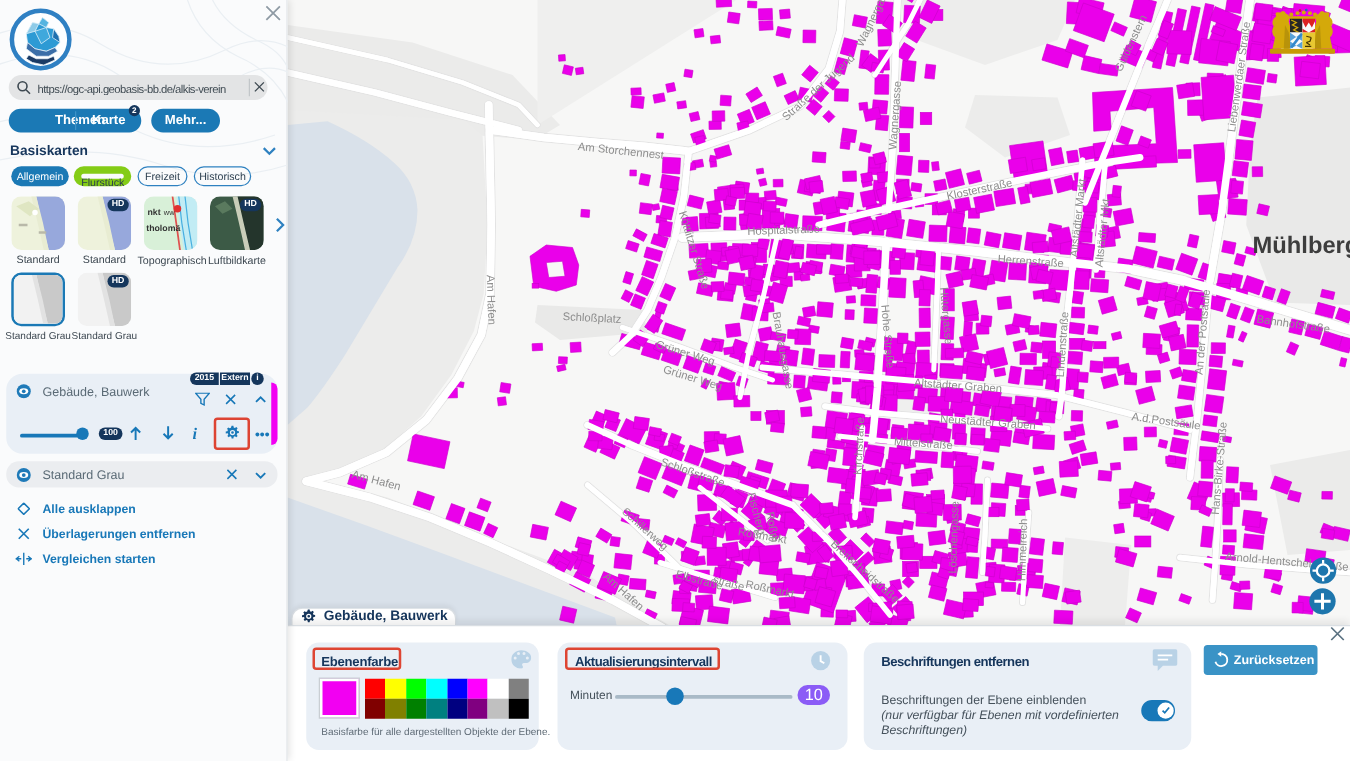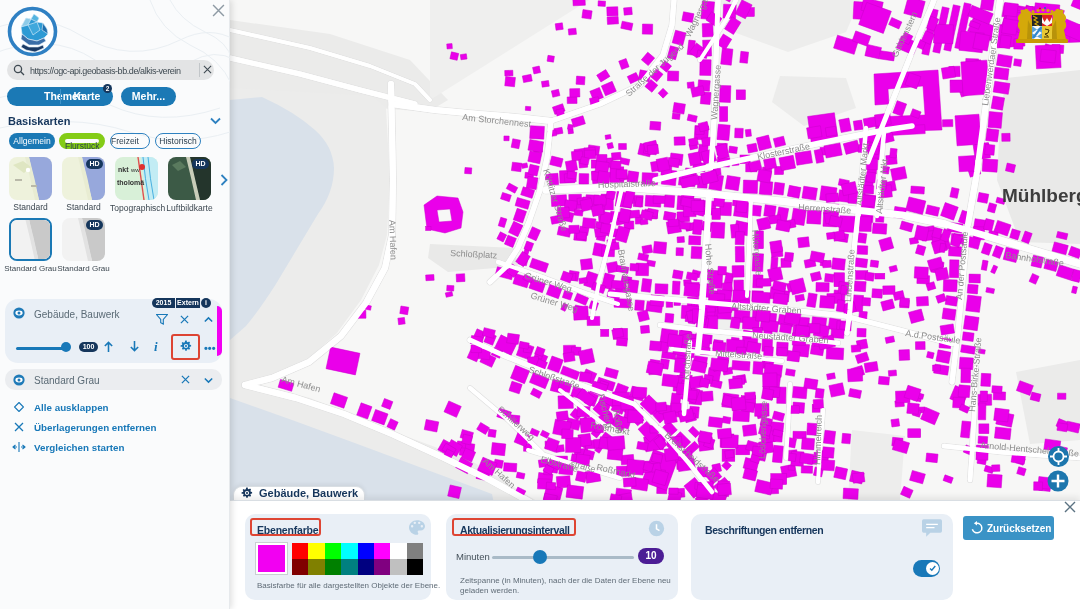"Freizeit" div.abs { text-align: left -> center }
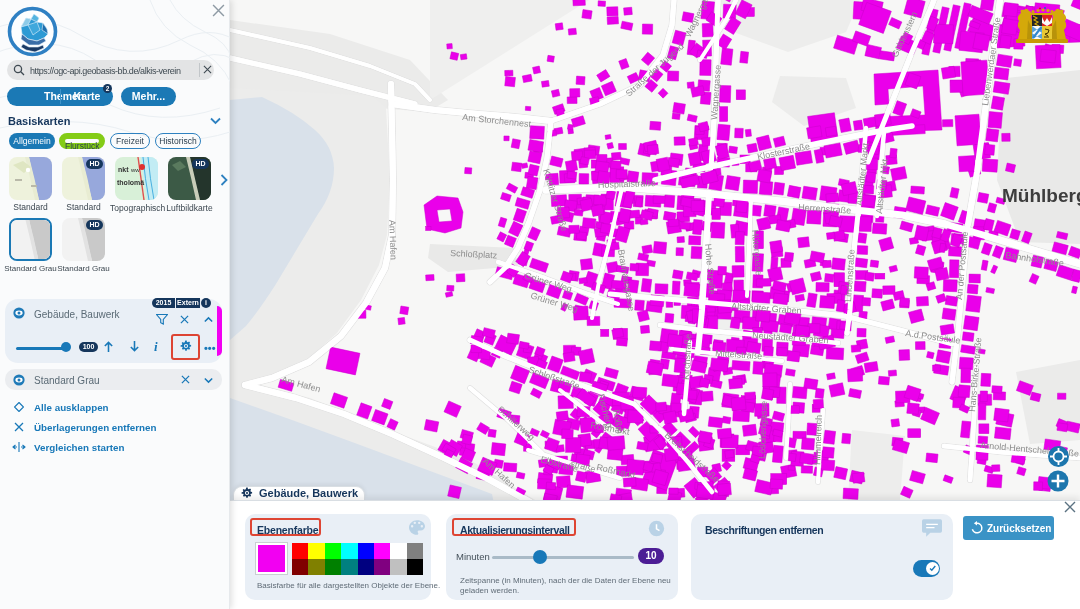"10" div.abs { background: #4c1d95 -> #8b5cf6; font-size: 10px -> 13px; font-weight: bold -> normal }
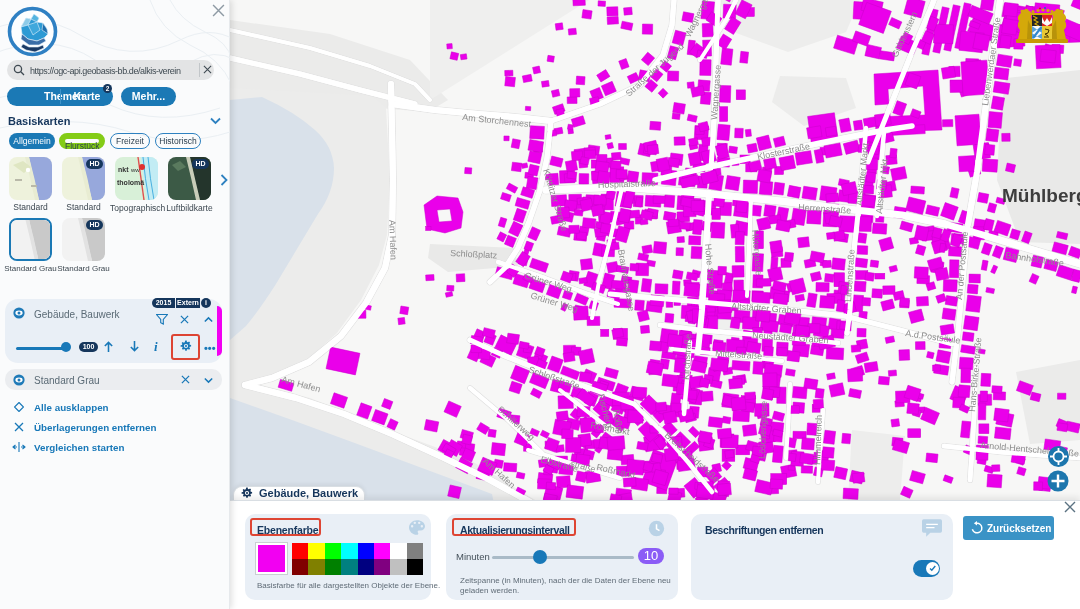"Beschriftungen der Ebene einblenden" div.abs { html: none -> <div>Beschriftungen der Ebene einblenden<br><i>(nur verfügbar für Ebenen mit vordefinierten Beschriftungen)</i></div> }
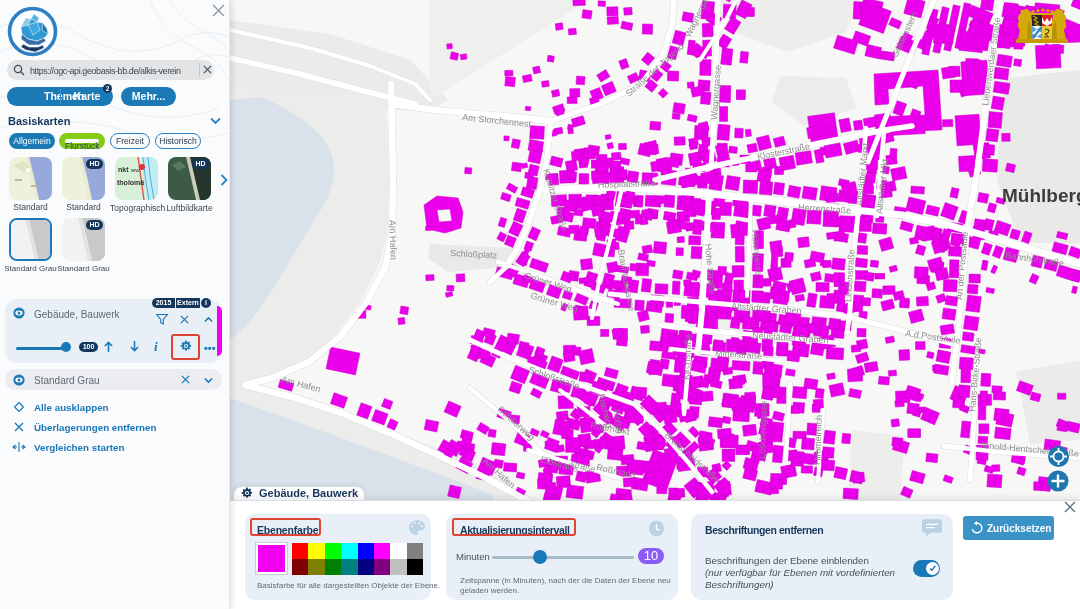"Zeitspanne (in Minuten), nach der" div.abs { html: <div>Zeitspanne (in Minuten), nach der die Daten der Ebene neu<br>geladen werden.</div> -> none }
